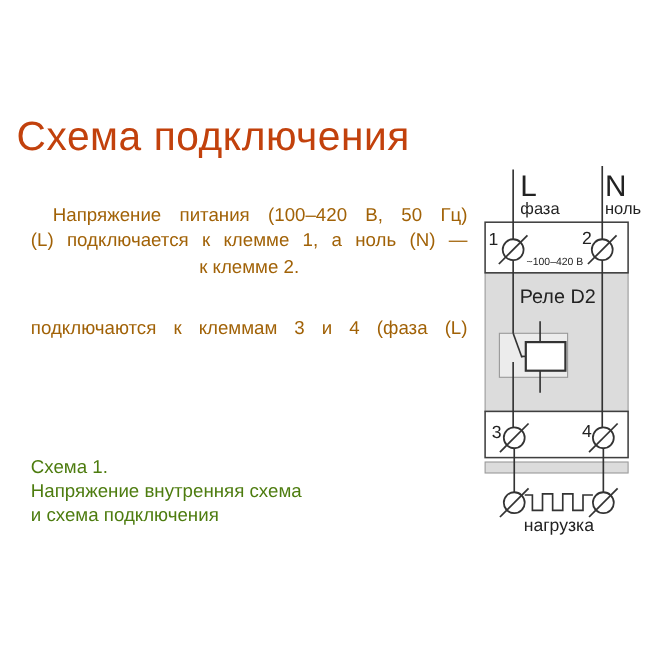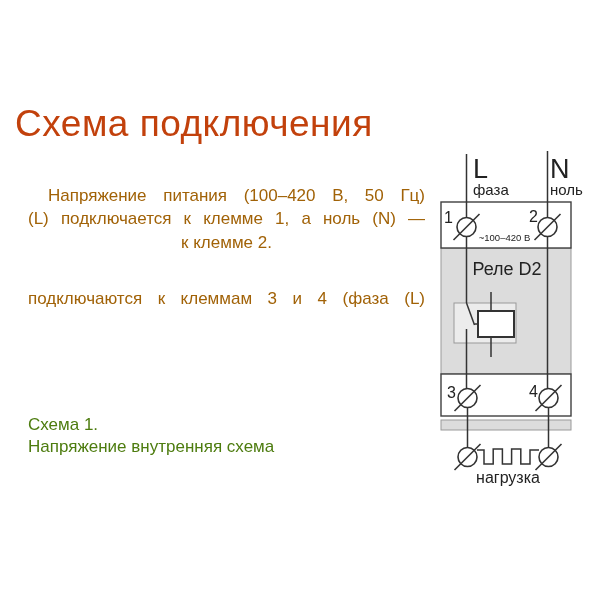"и схема подключения" div { html: none -> <div>и схема подключения</div> }
